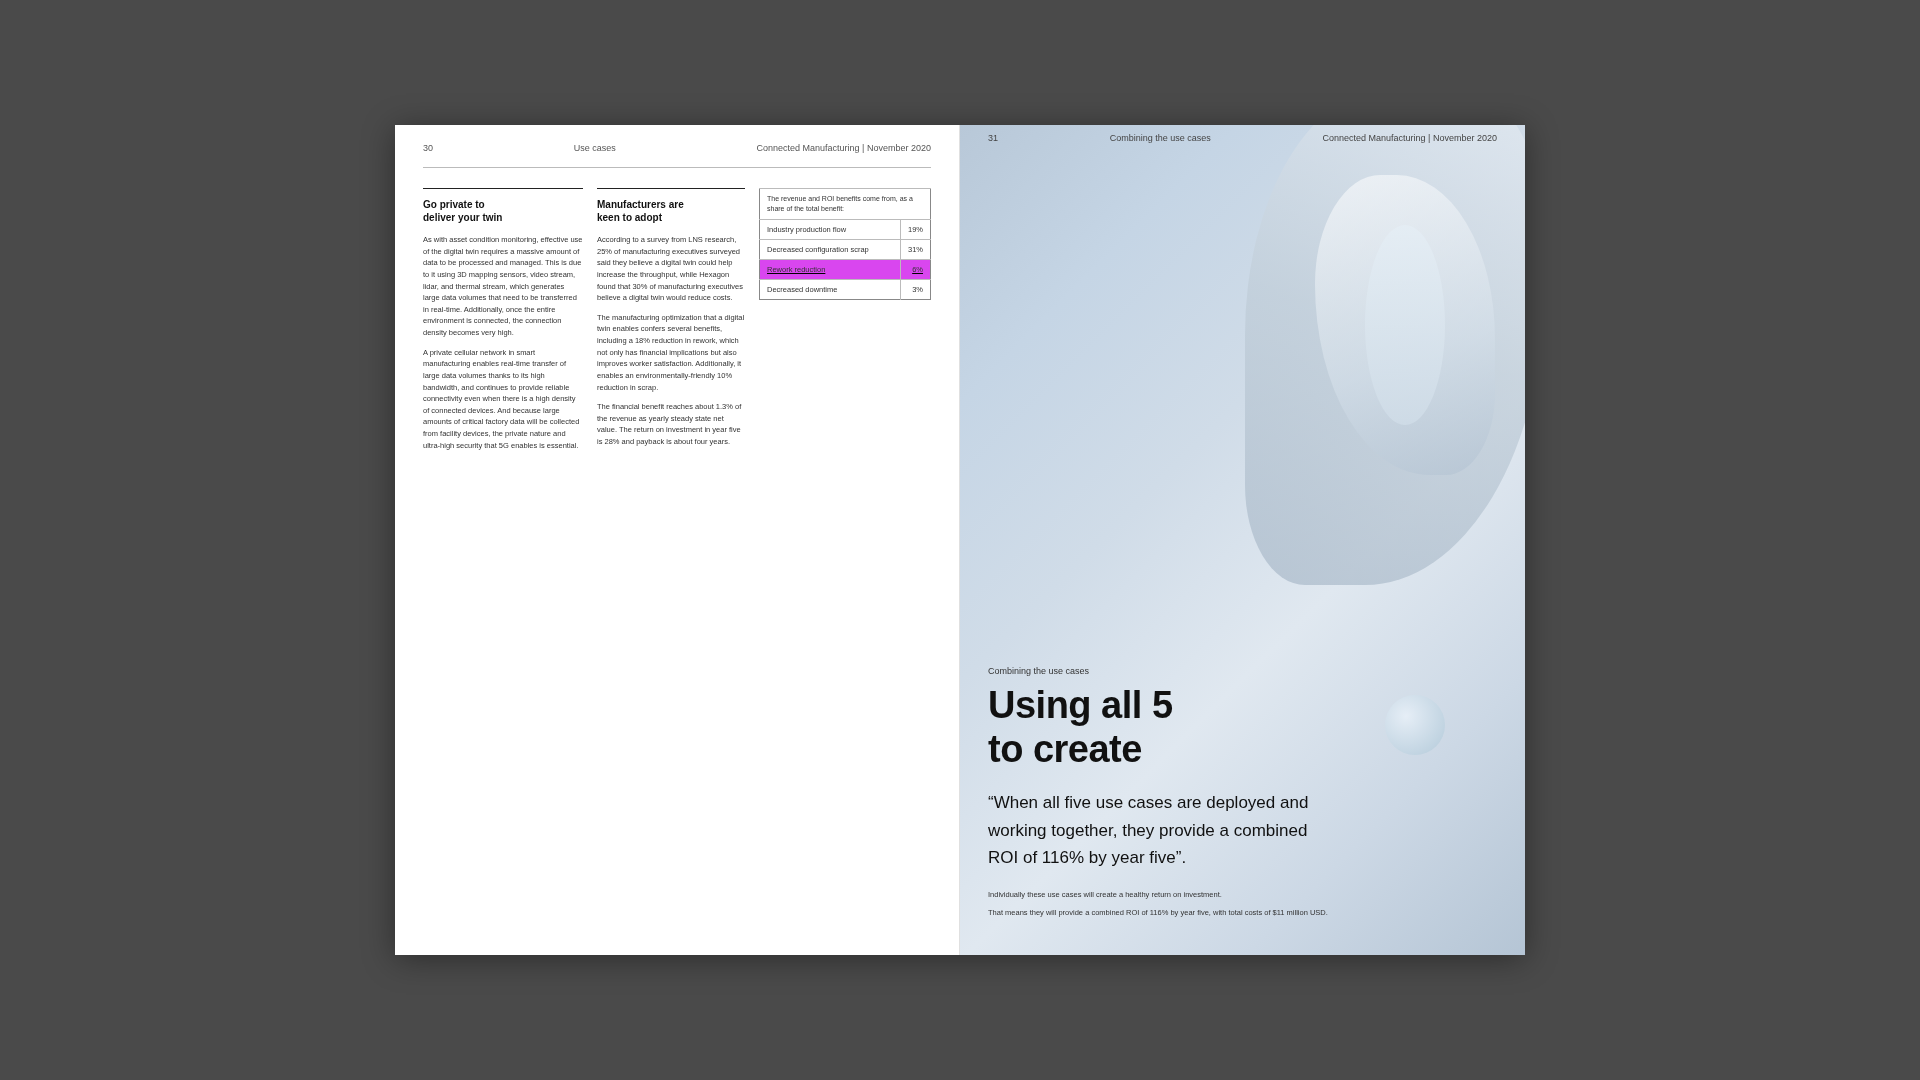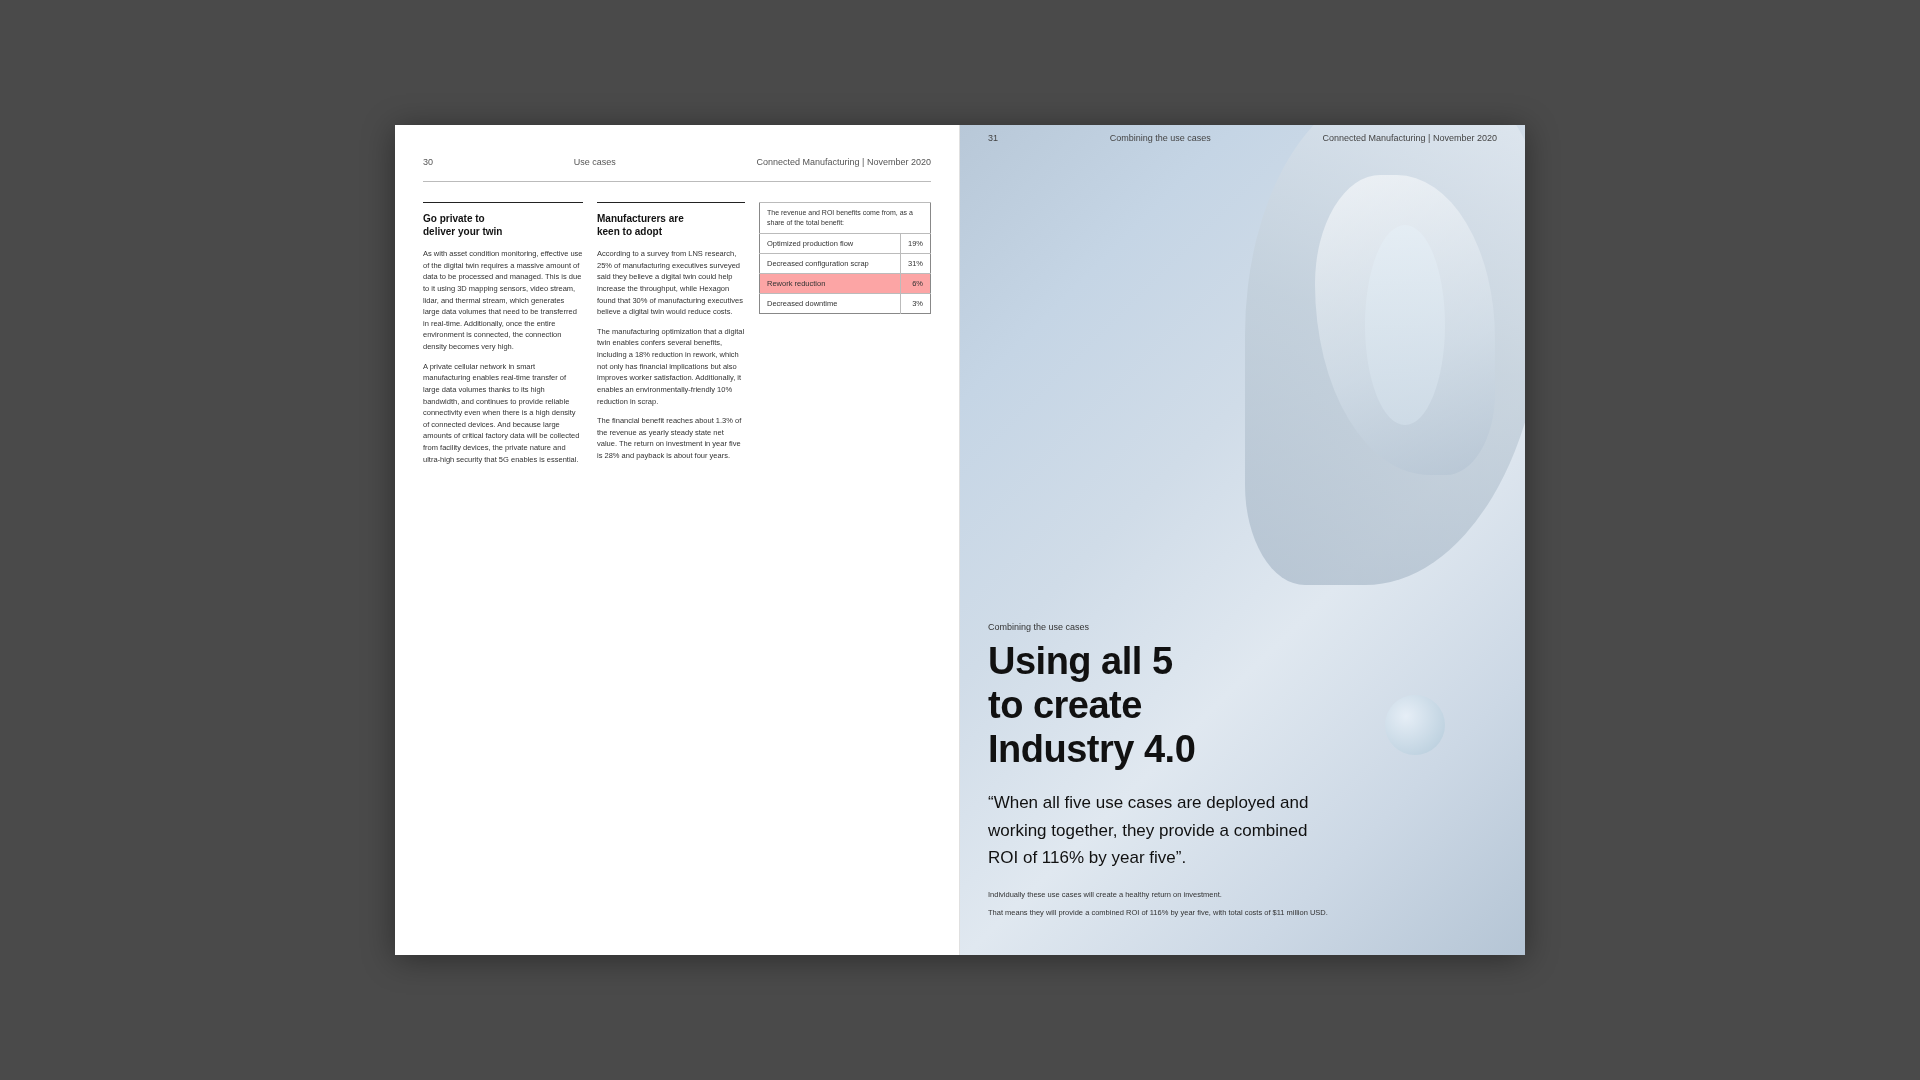"30" .left-page { padding: 32px 28px 30px 28px -> 18px 28px 30px 28px }
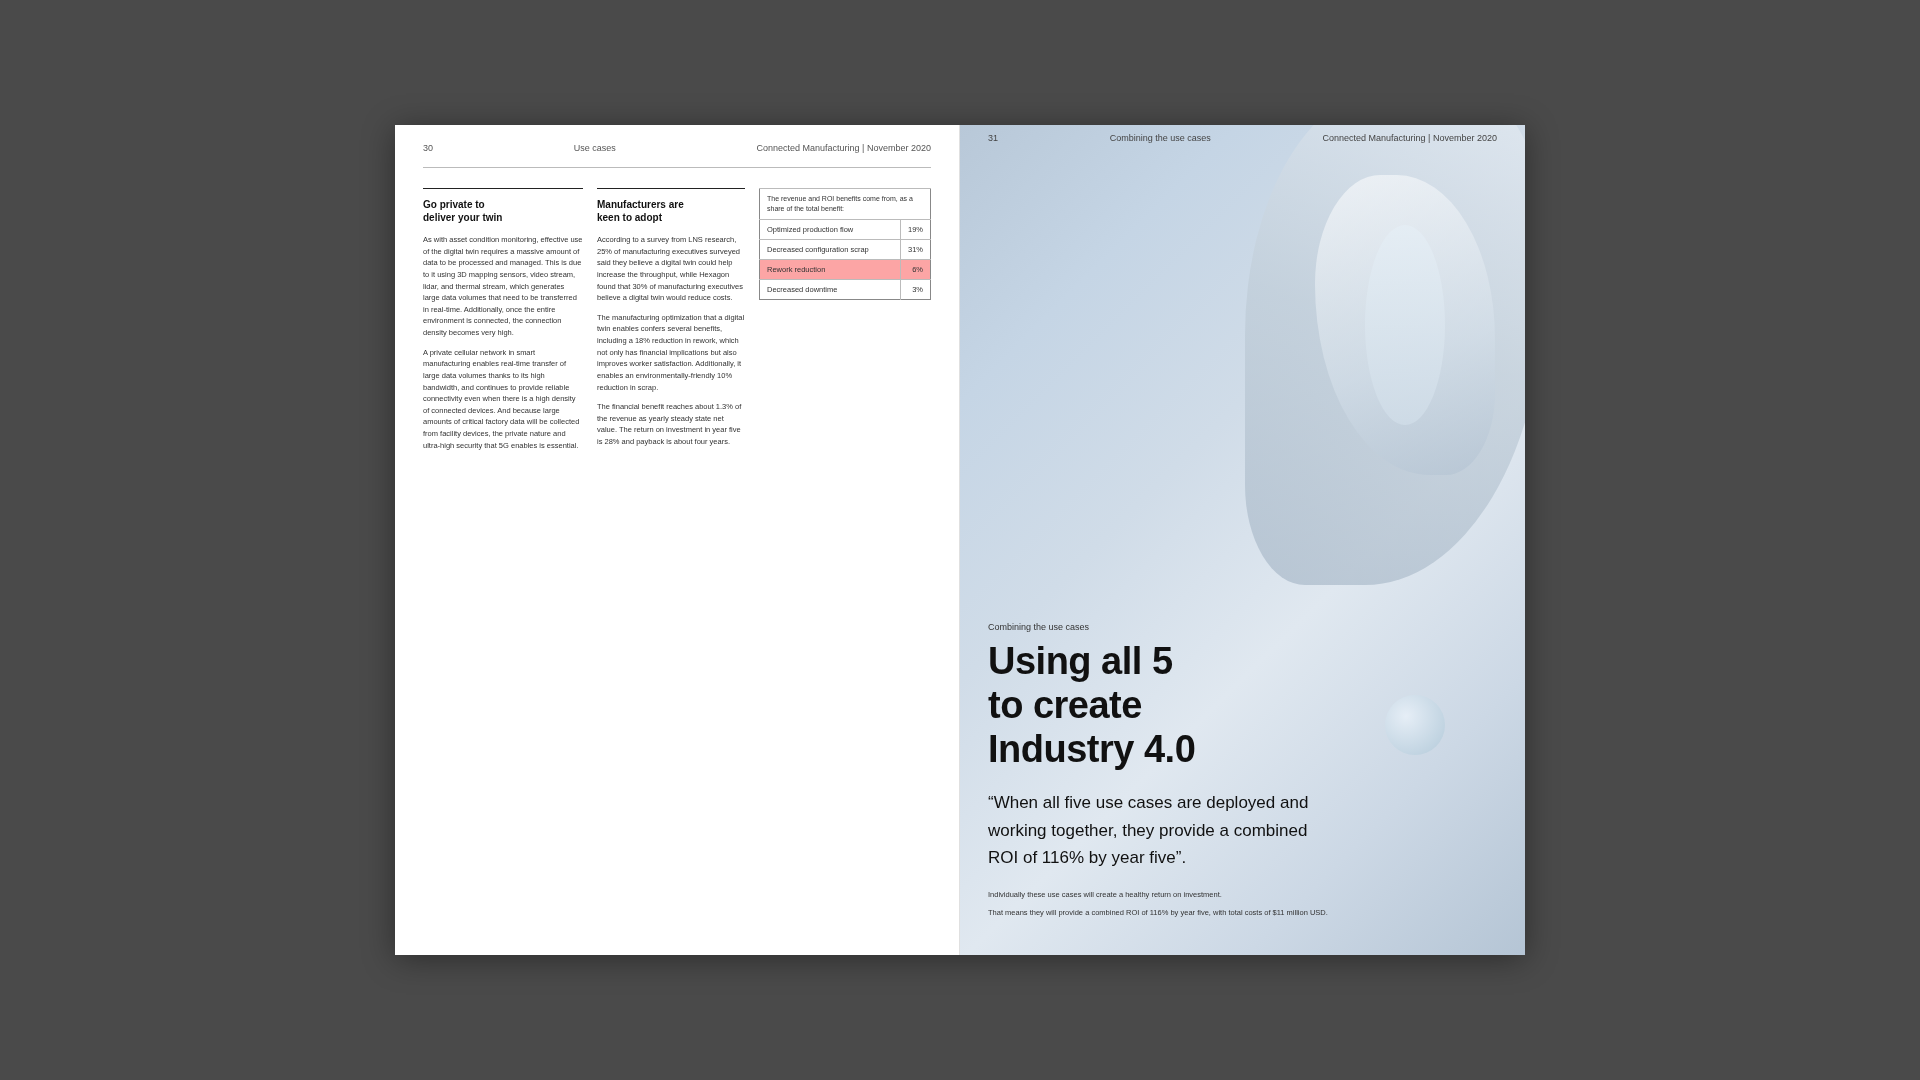"Optimized production flow" td { text: Optimized -> Industry }
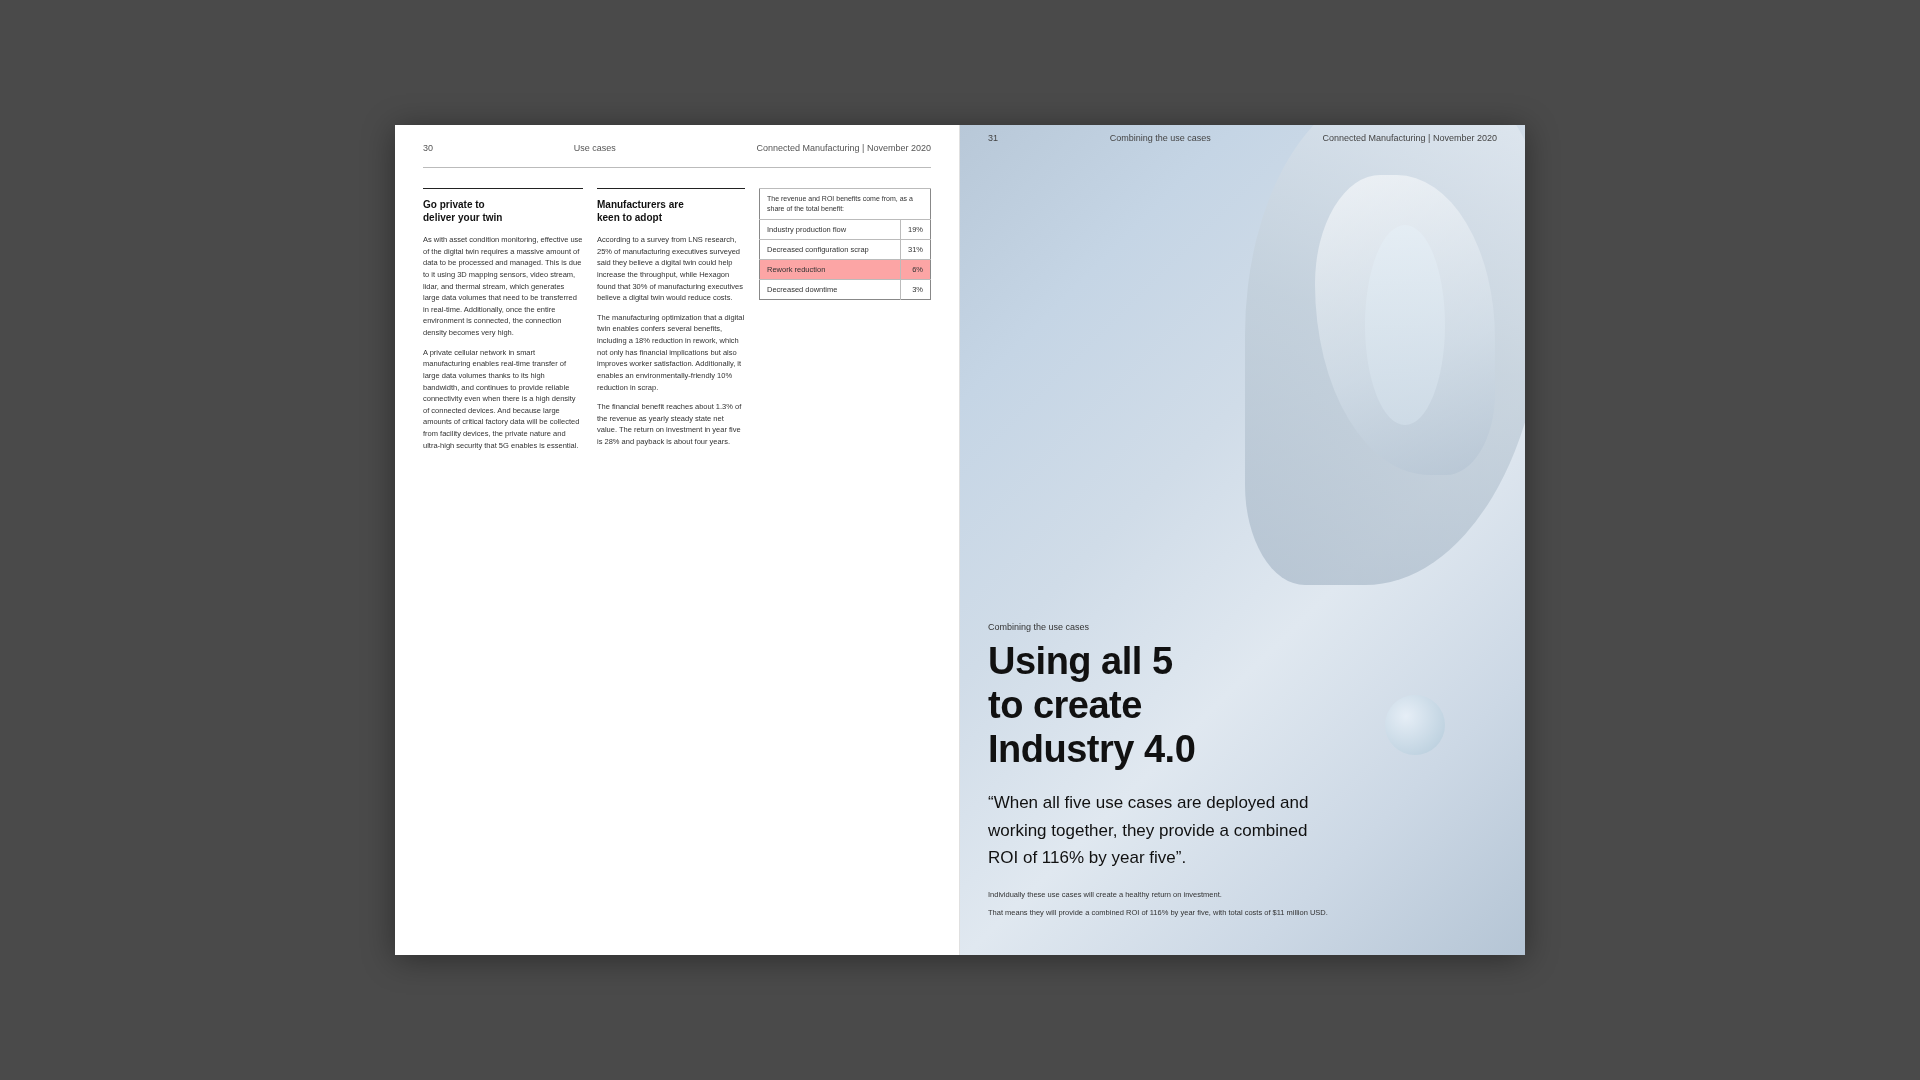"Rework reduction" .table-highlight { background: #fca5a5 -> #d946ef; text-decoration: none -> underline }
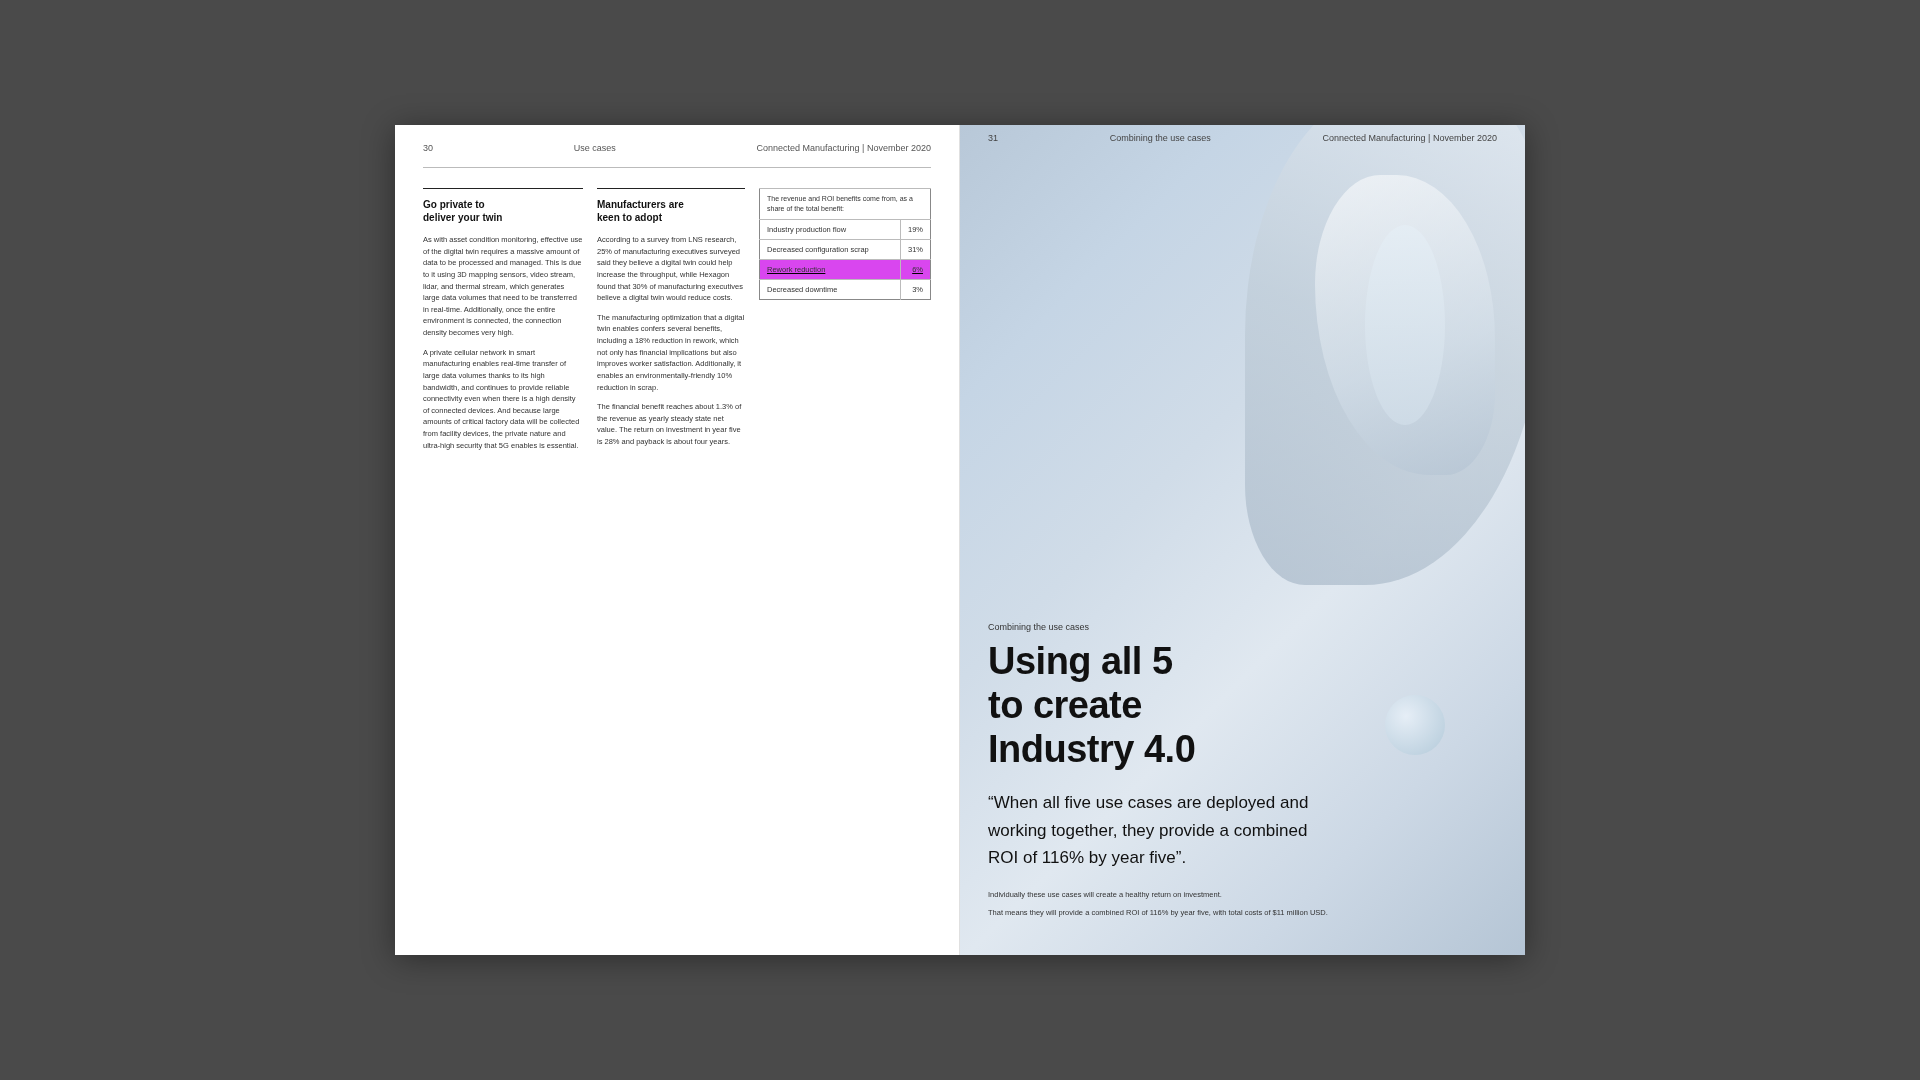"Industry 4.0" span { html: <span>Industry 4.0</span> -> none }
